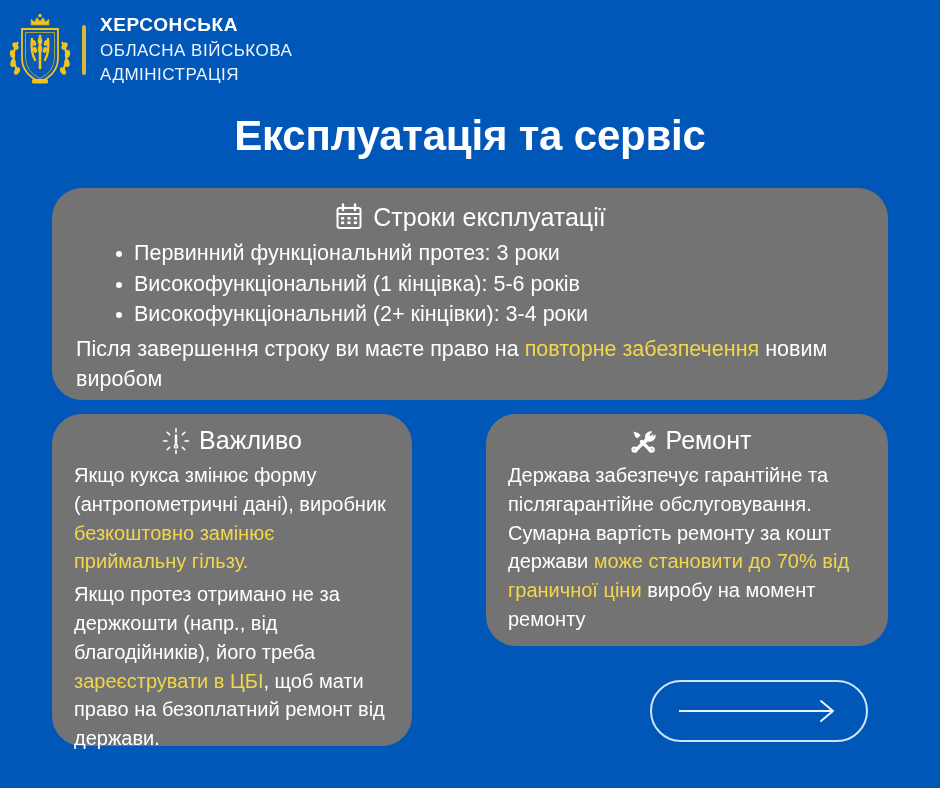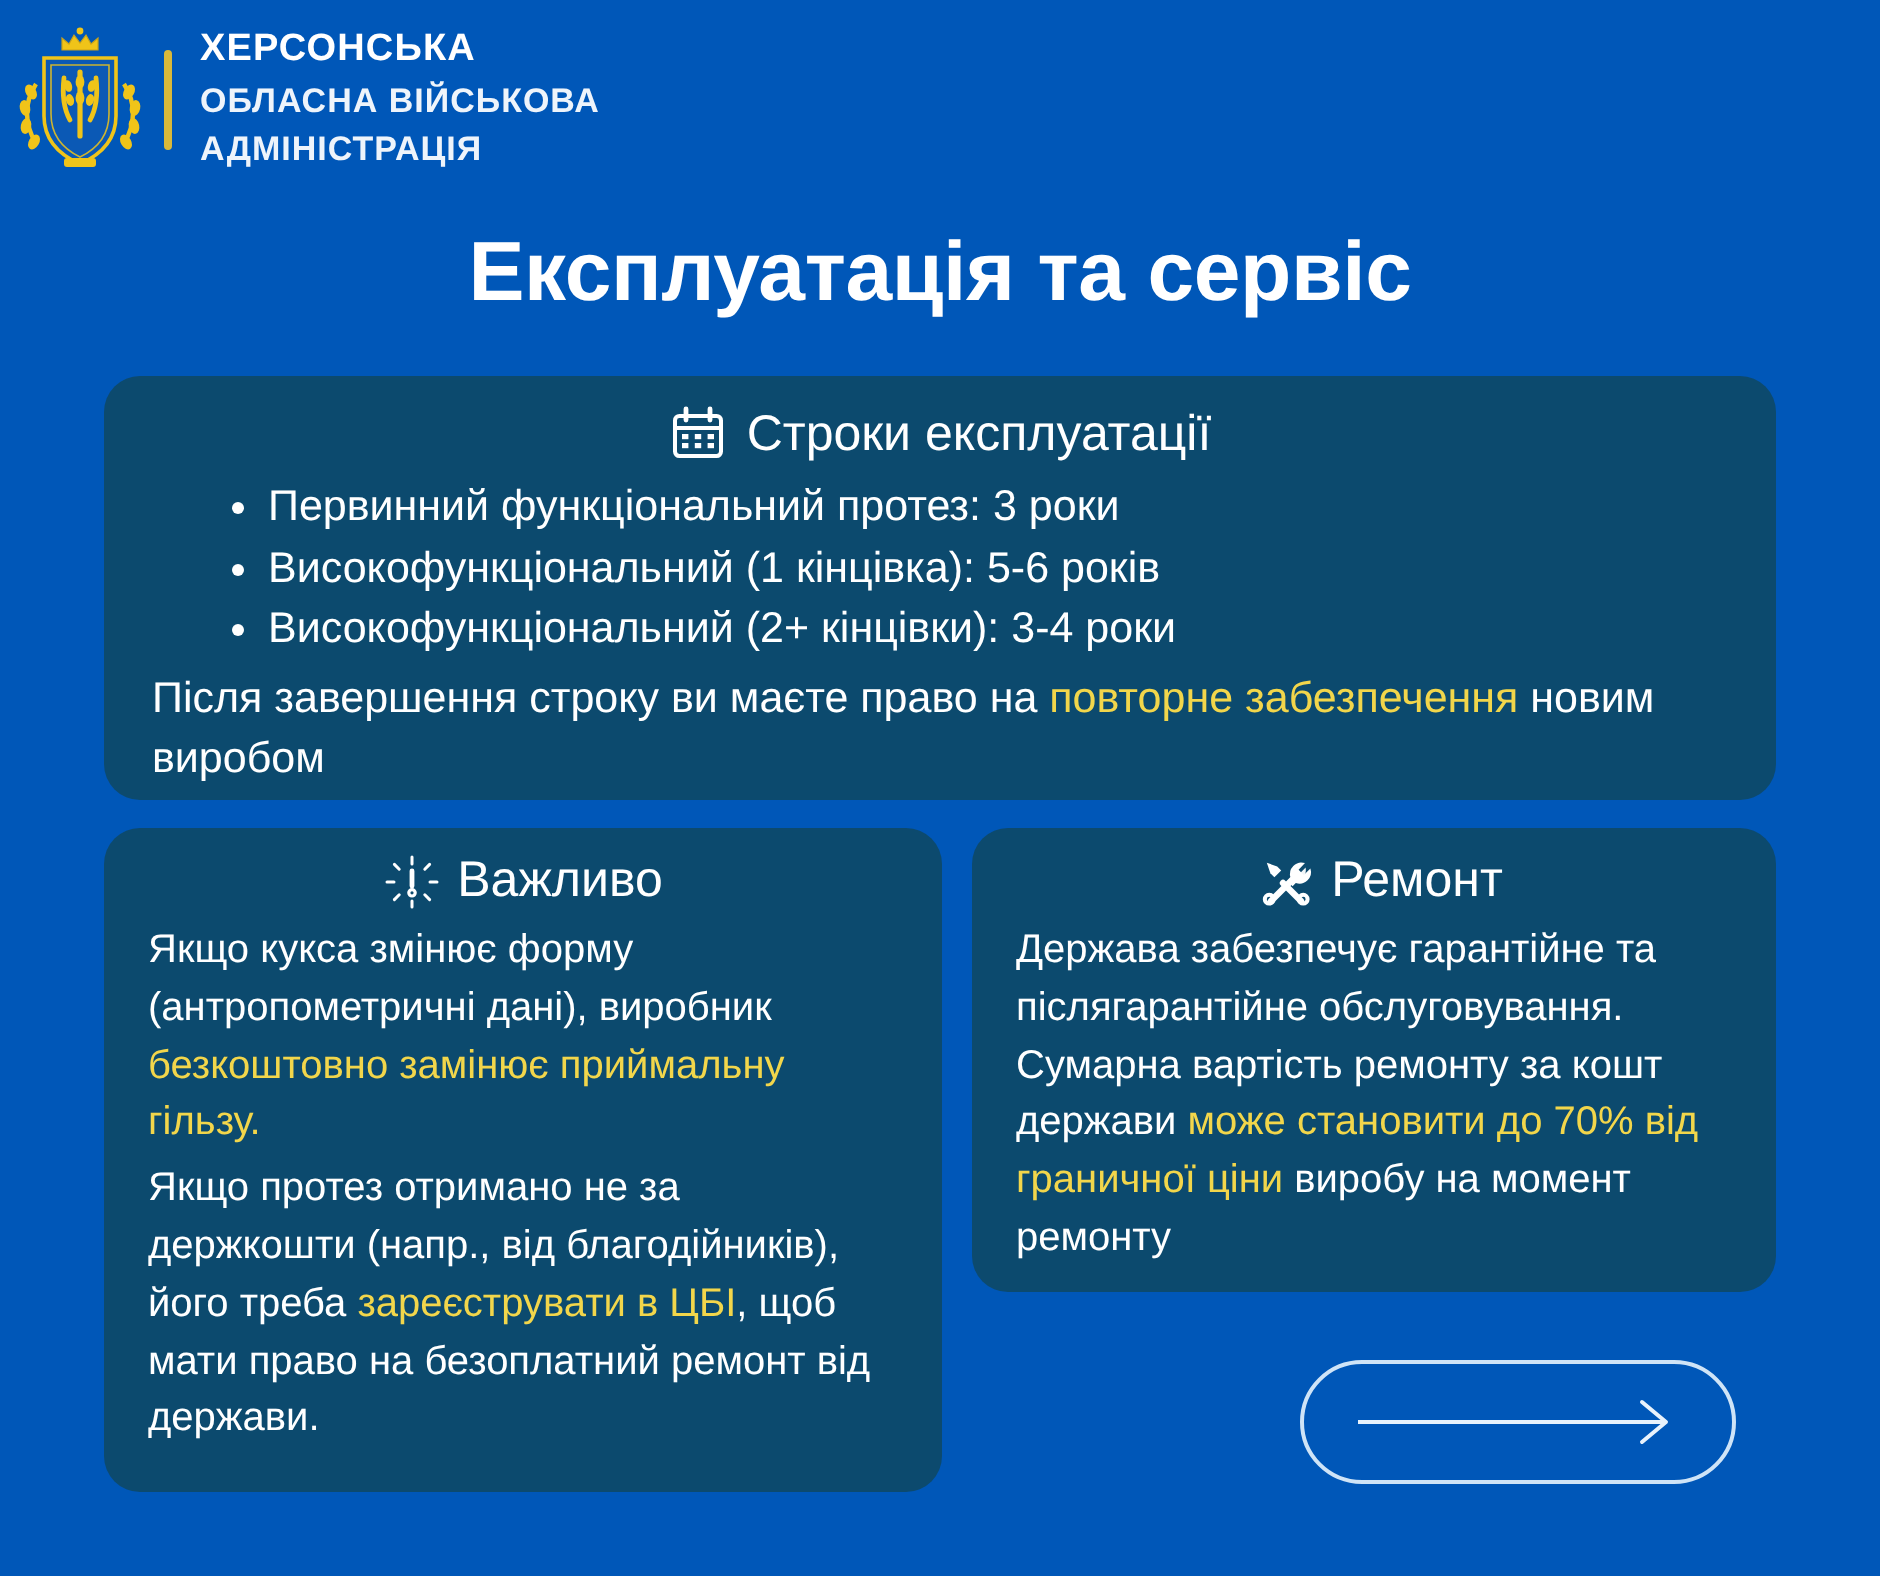"ОБЛАСНА ВІЙСЬКОВА" .hdr-line2, .hdr-line3 { font-weight: bold -> normal }
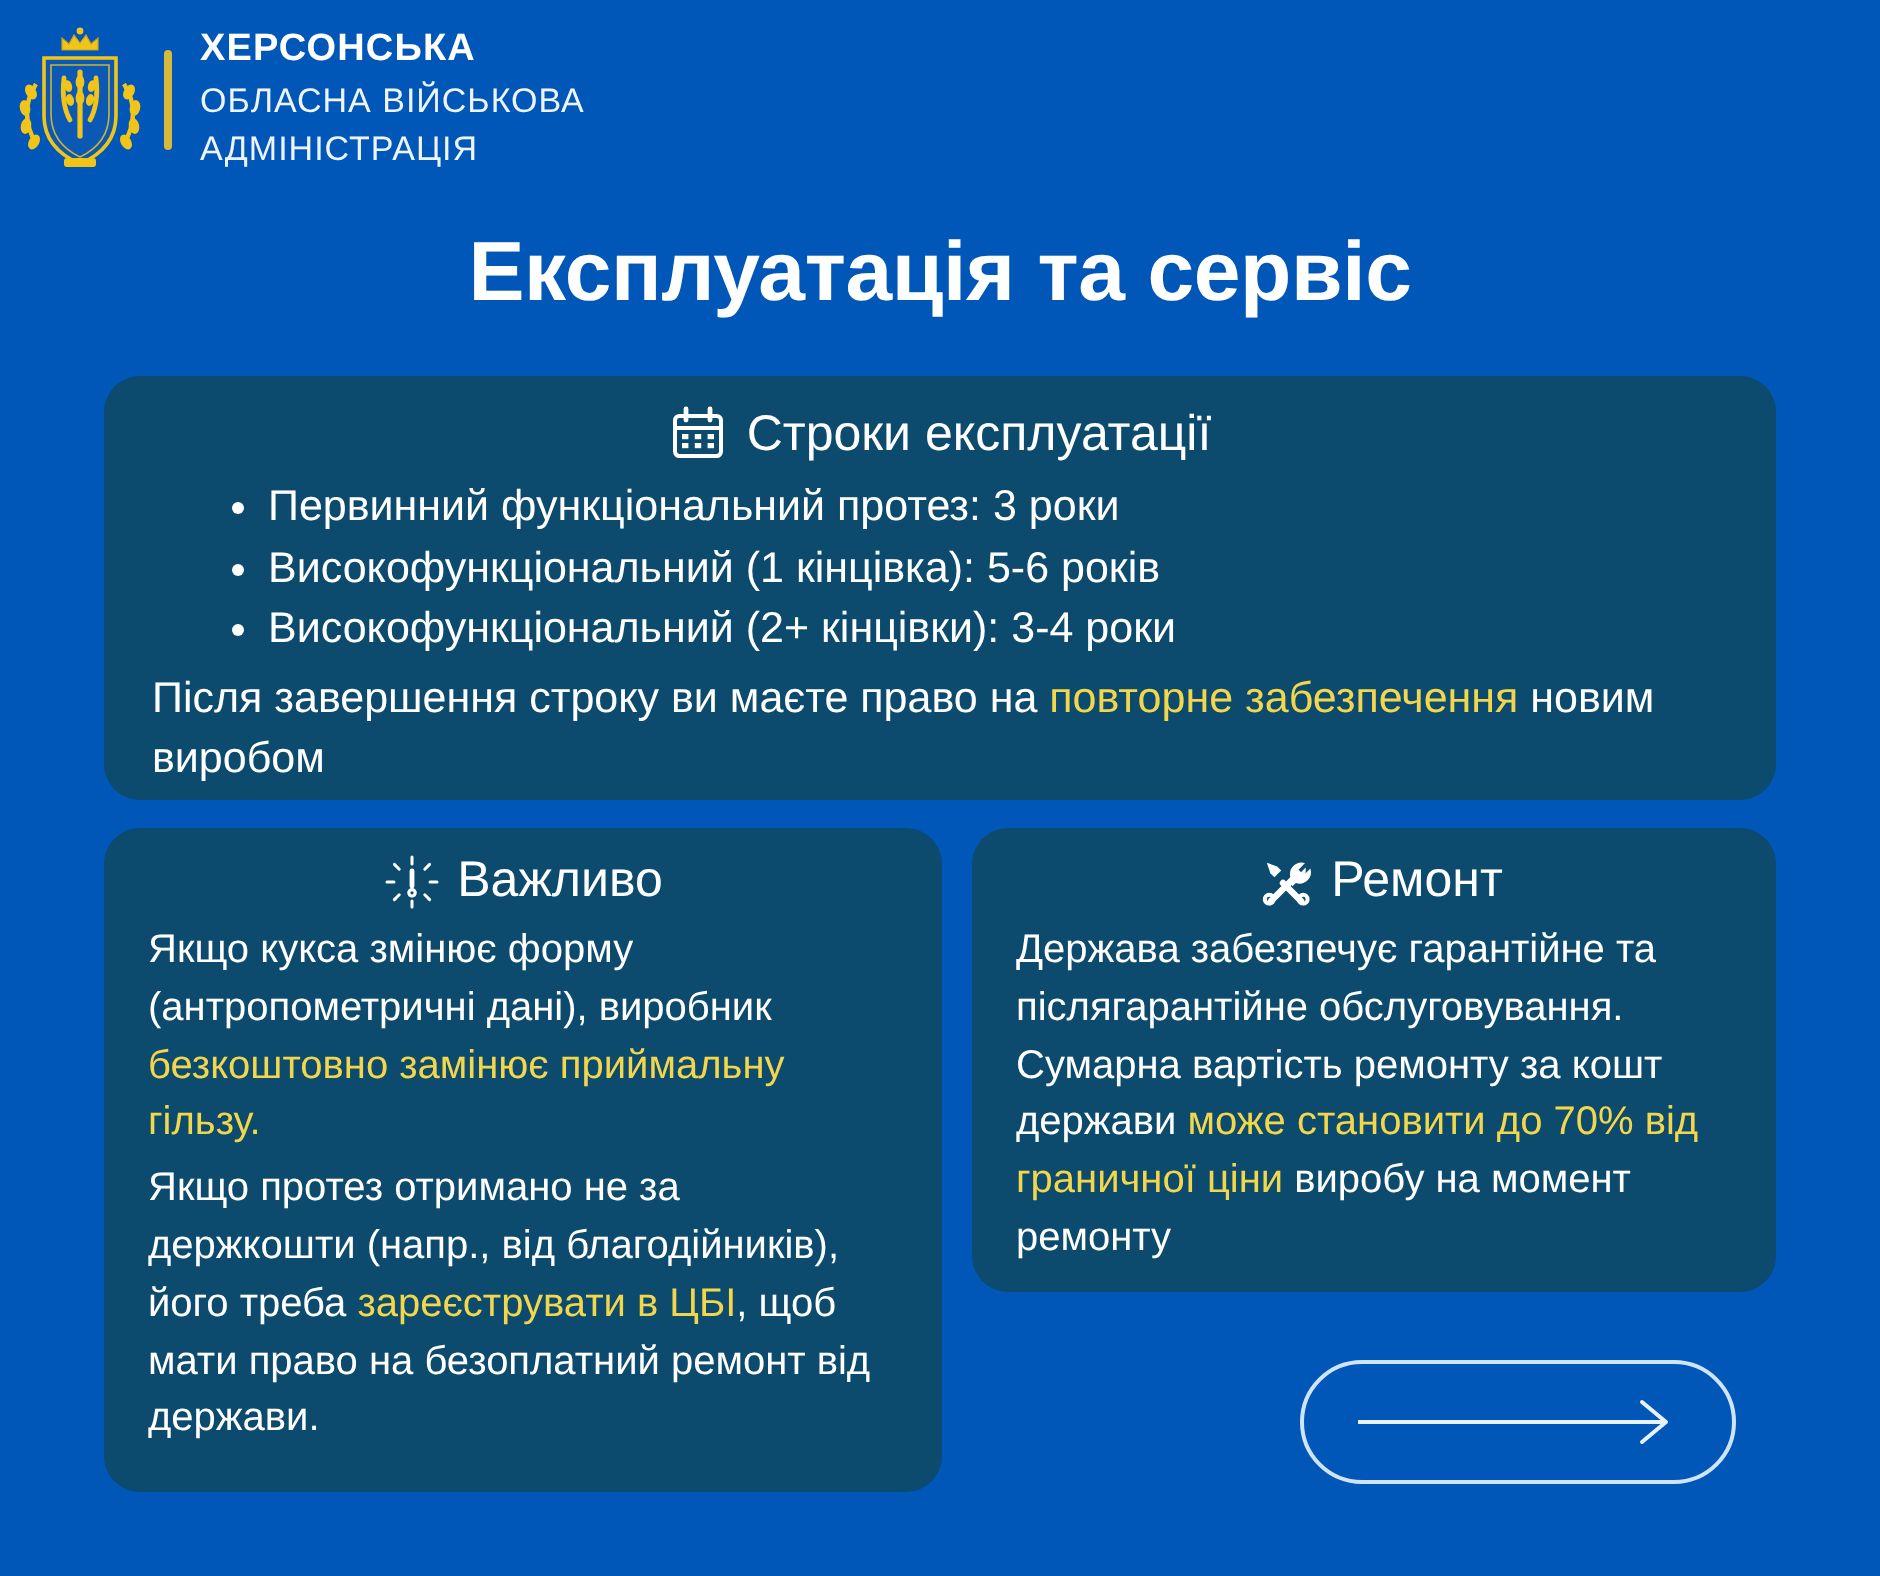"Строки експлуатації" .card { background: #0c4a6e -> #737373; border-radius: 18px -> 30px }
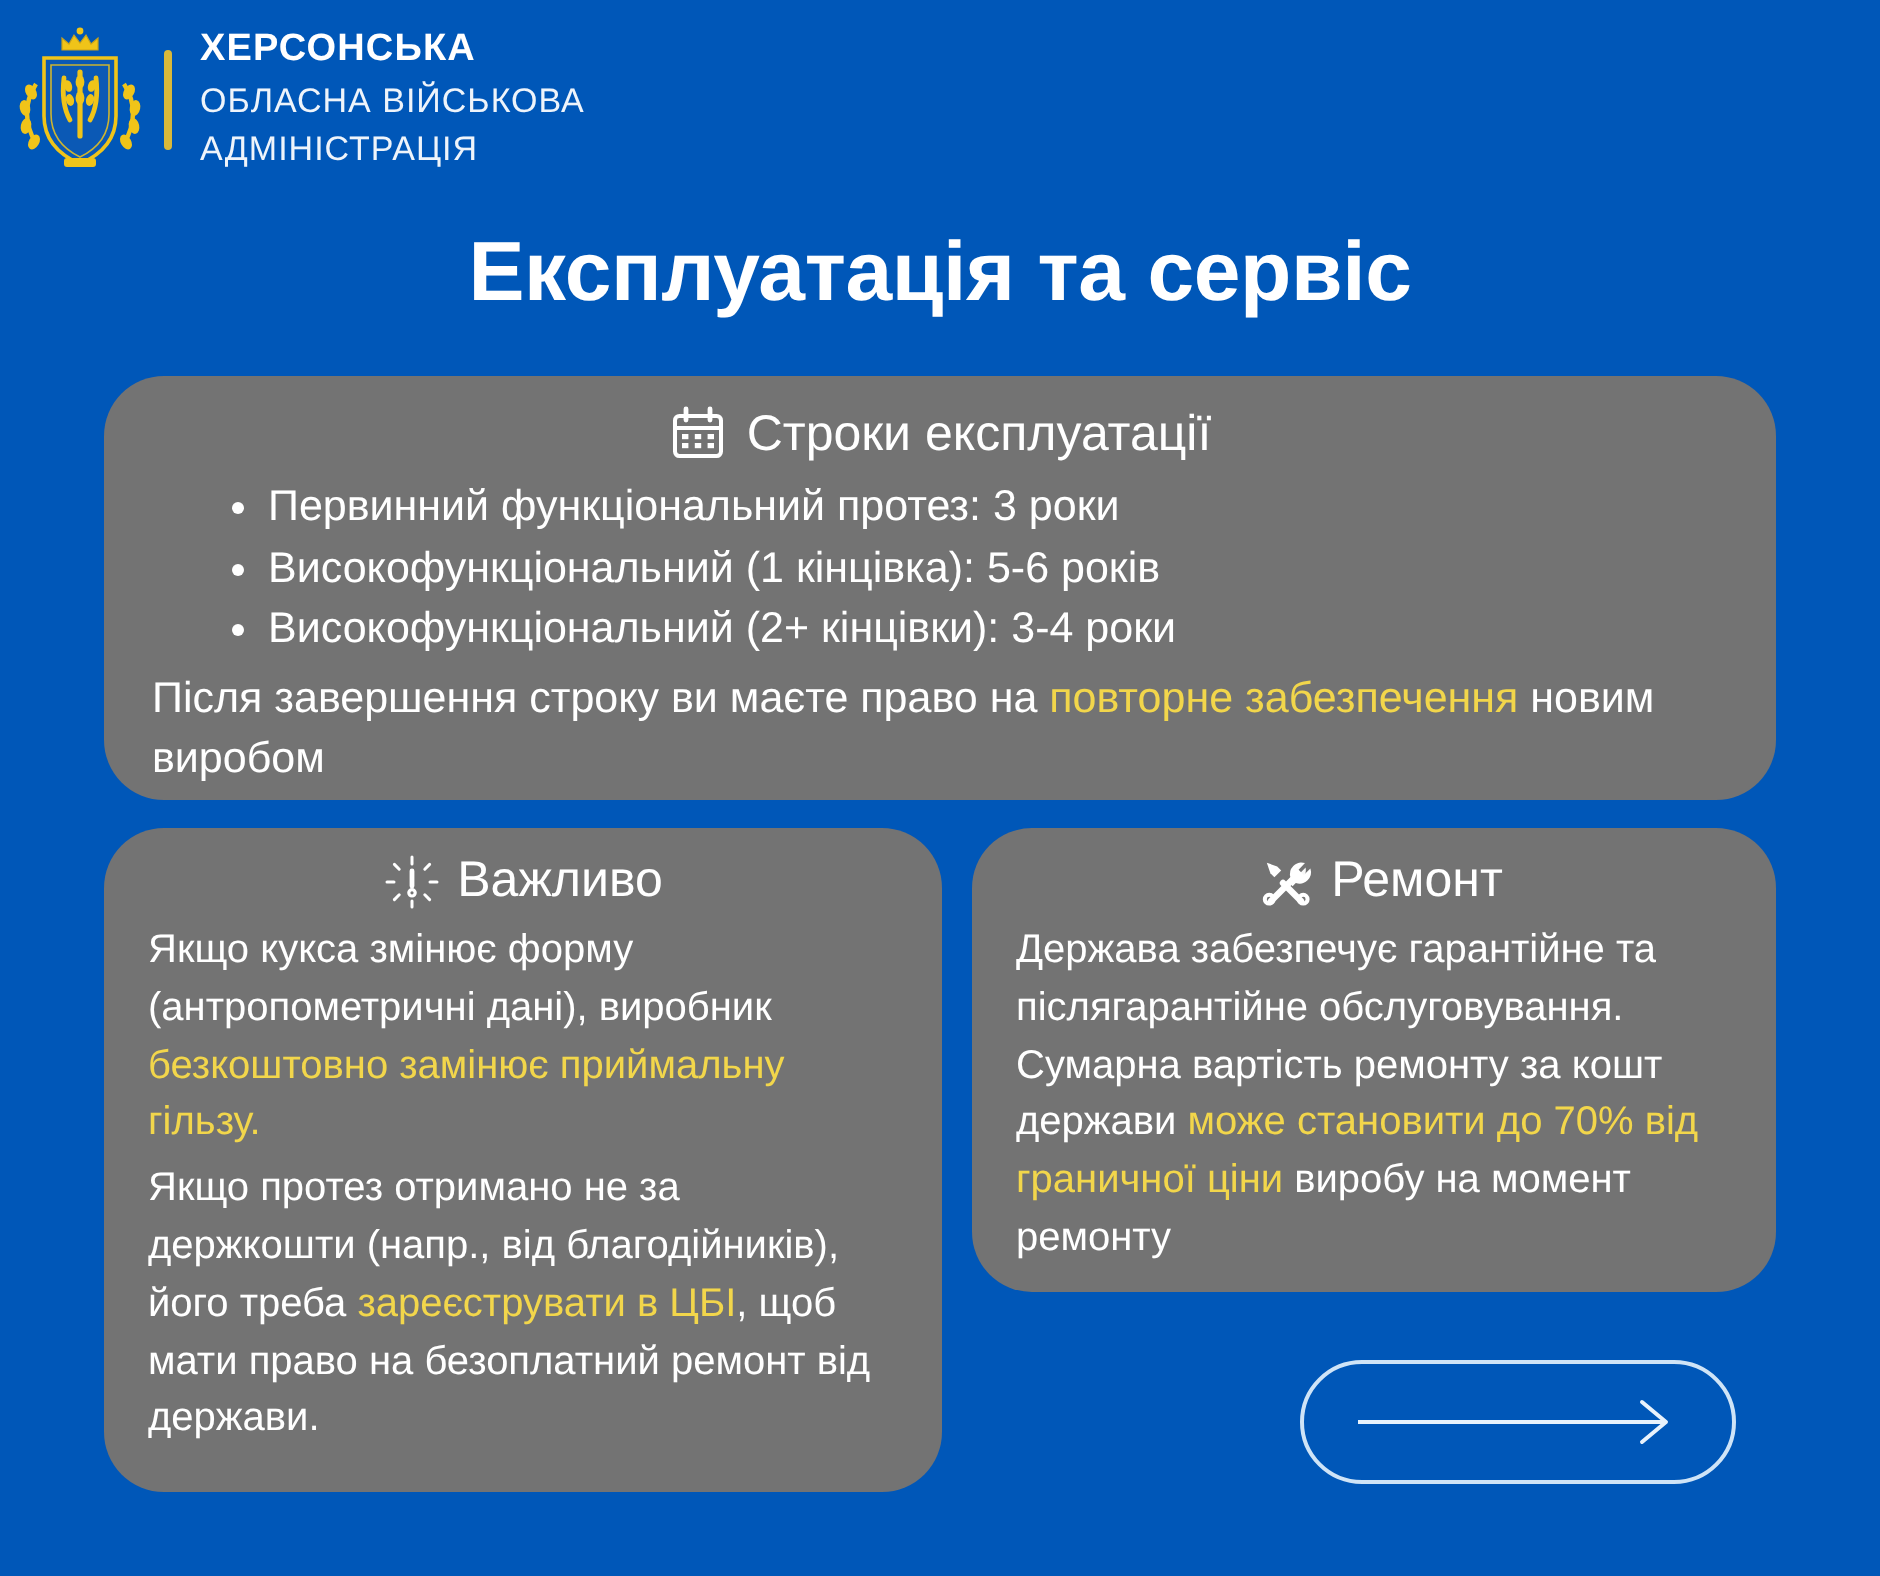"Важливо" .card-left { width: 419px -> 360px }
